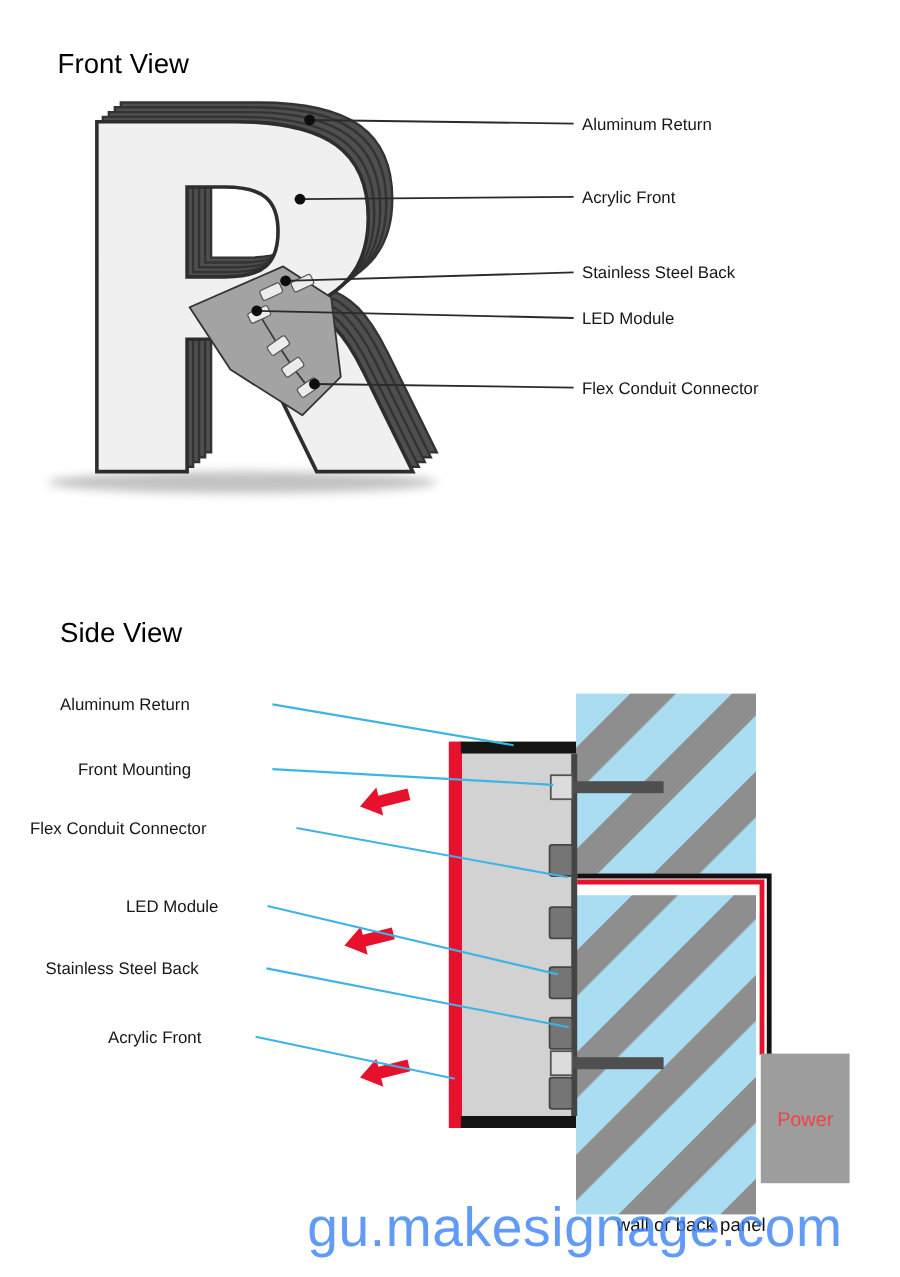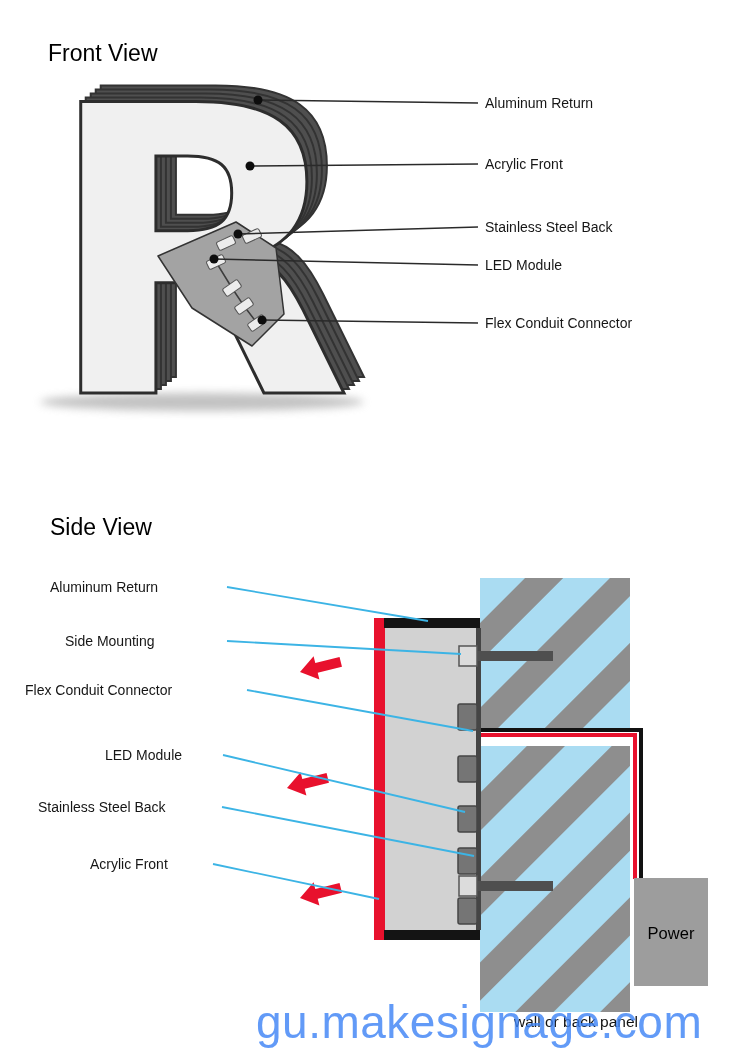"Side Mounting" div.lbl { text: Side -> Front }
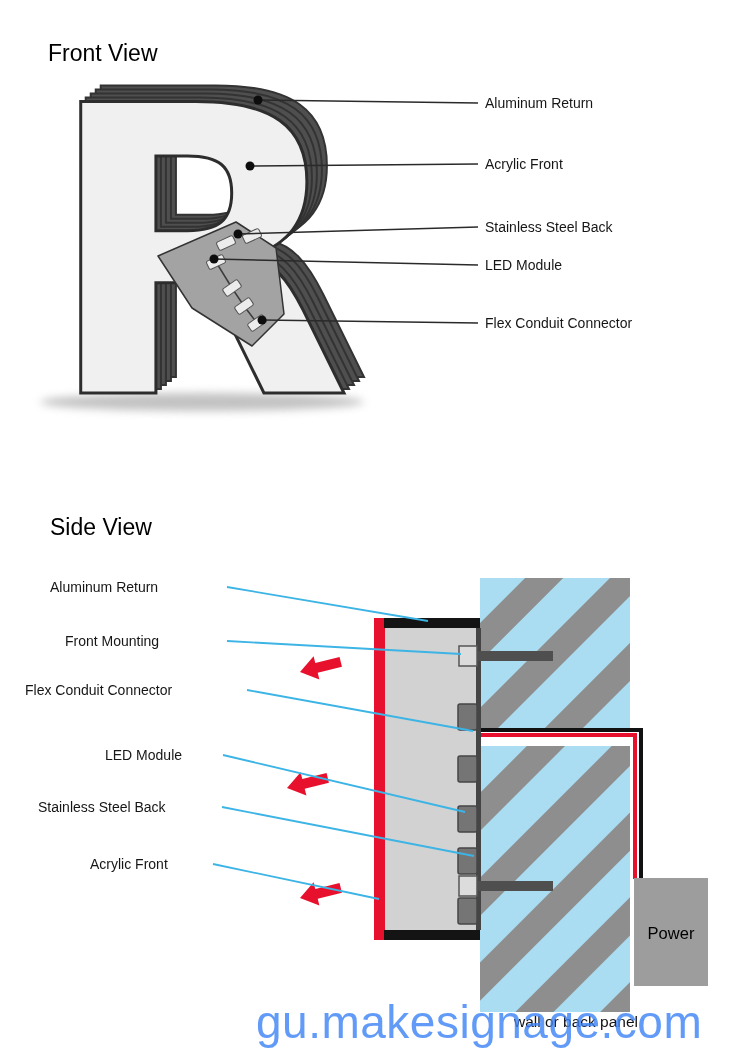"Power" .power-label { color: #000000 -> #ef4444 }
